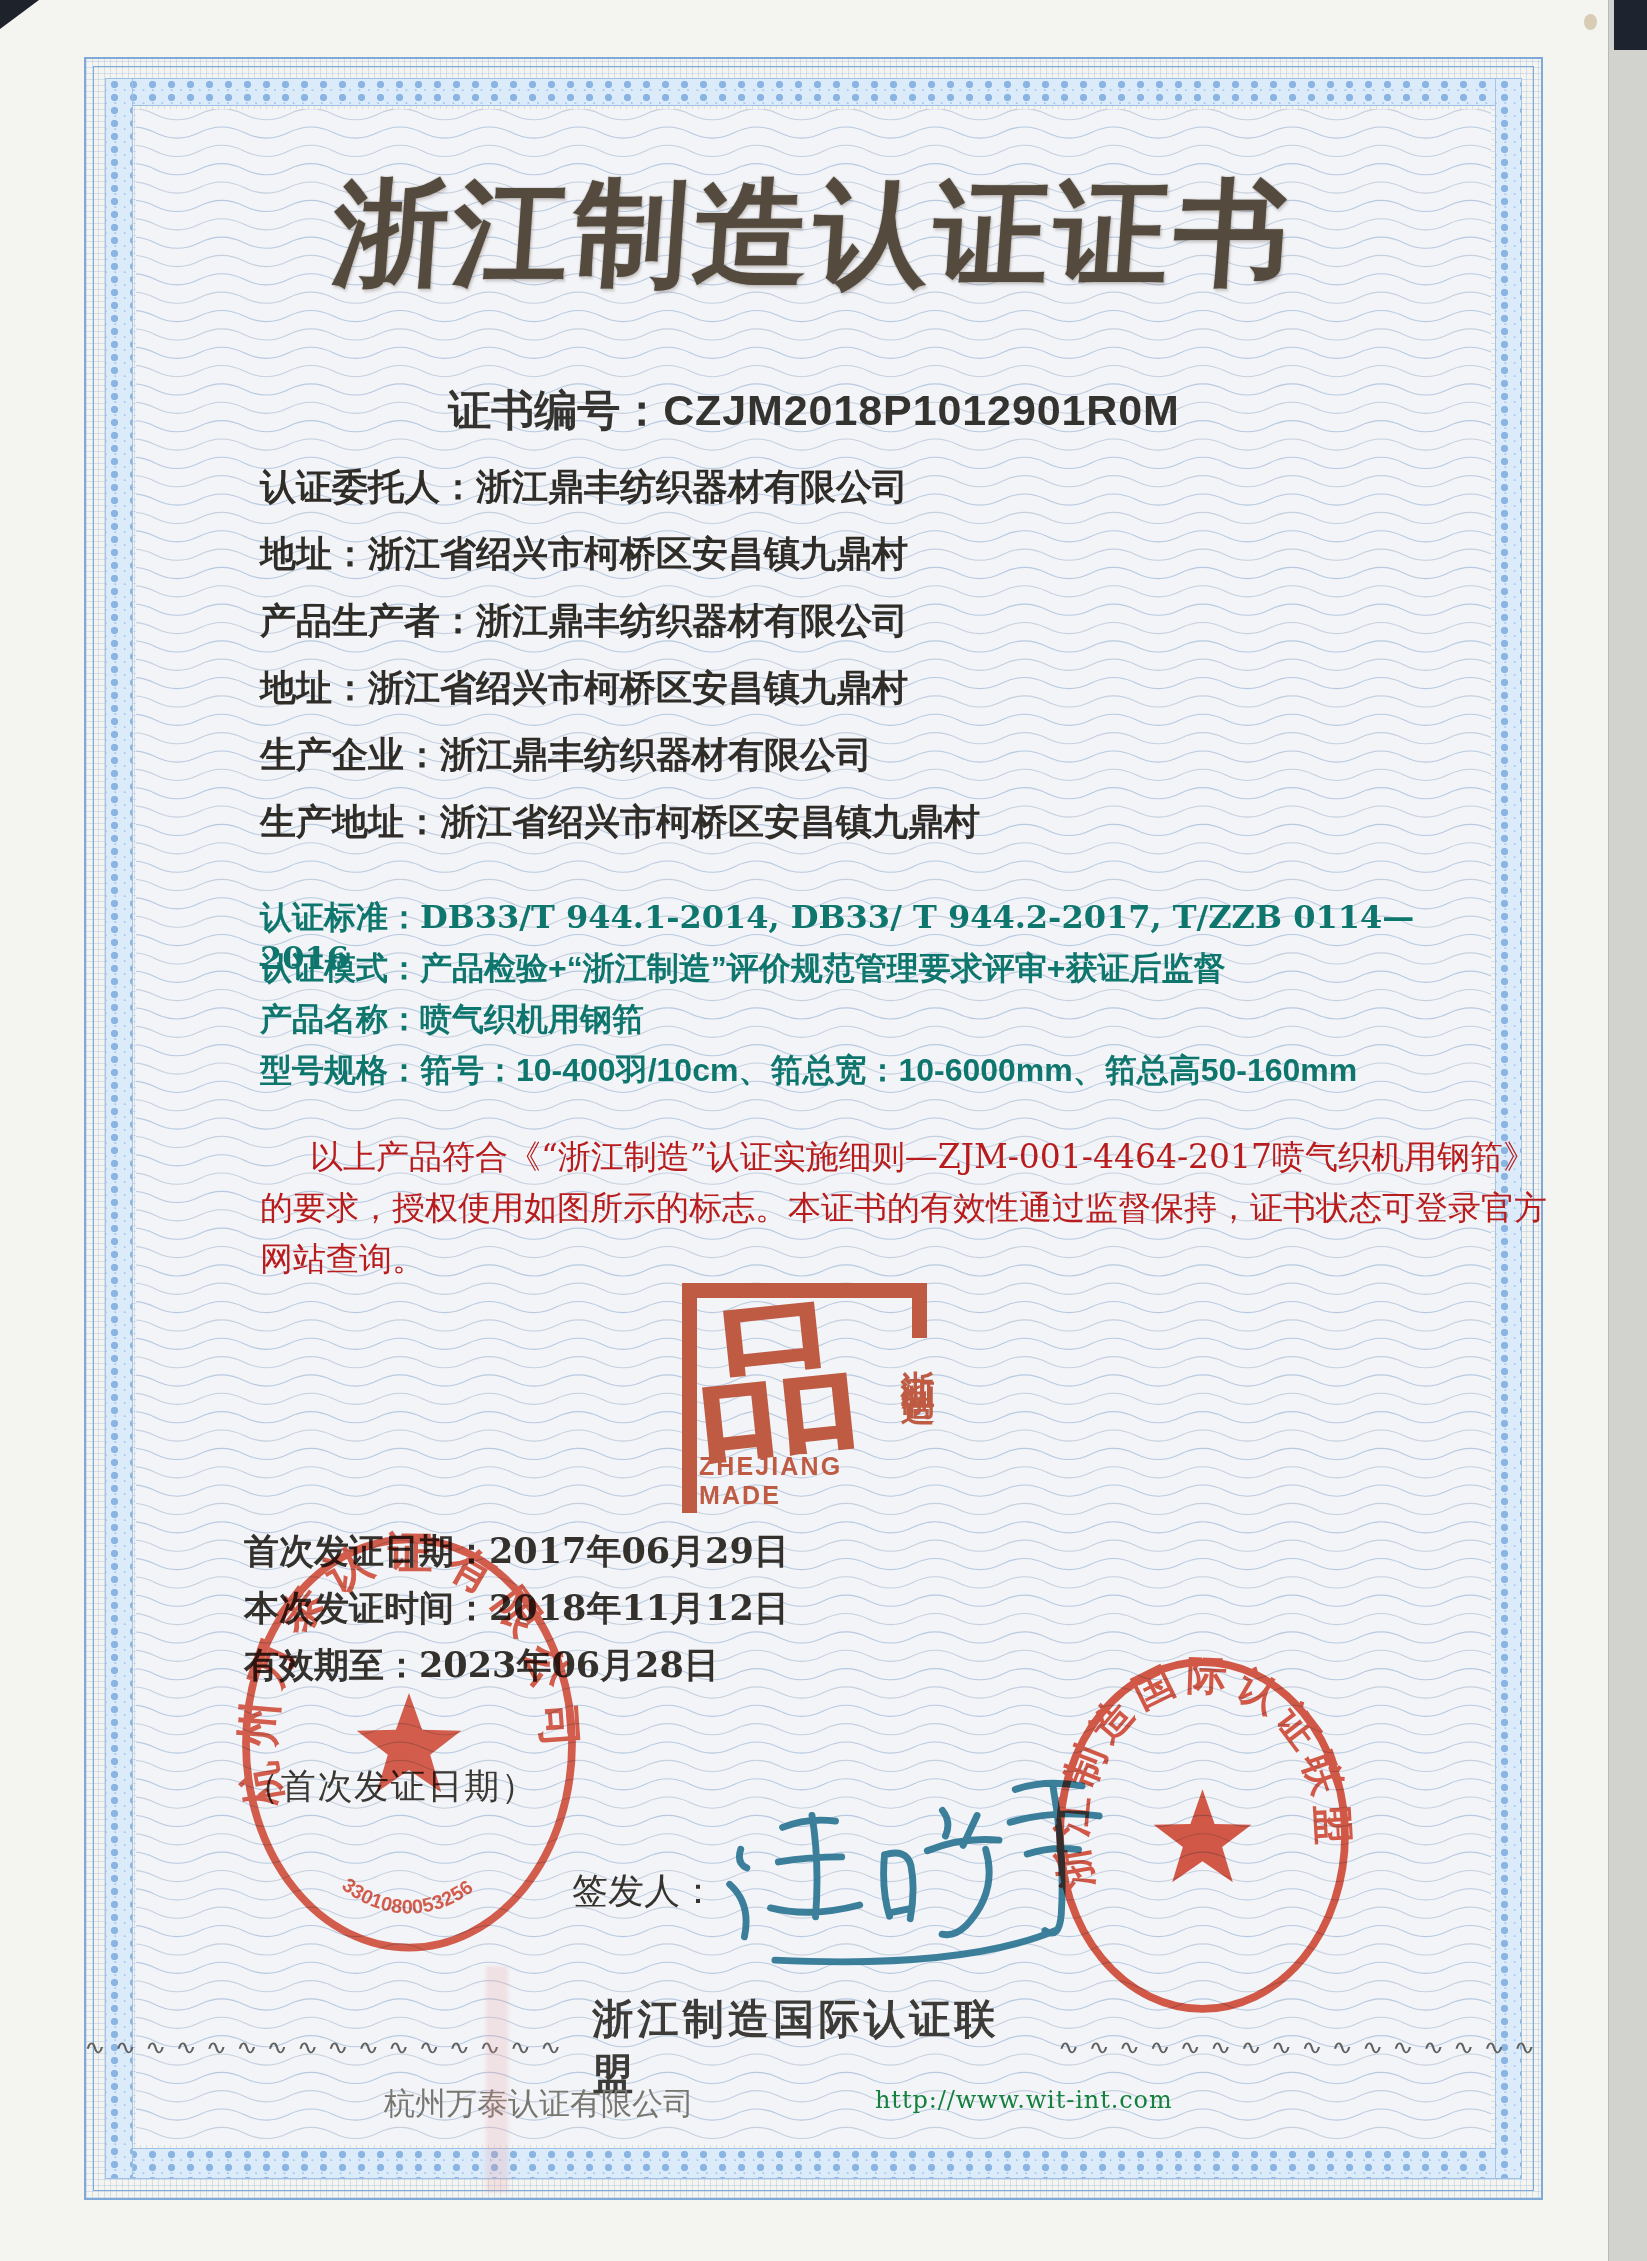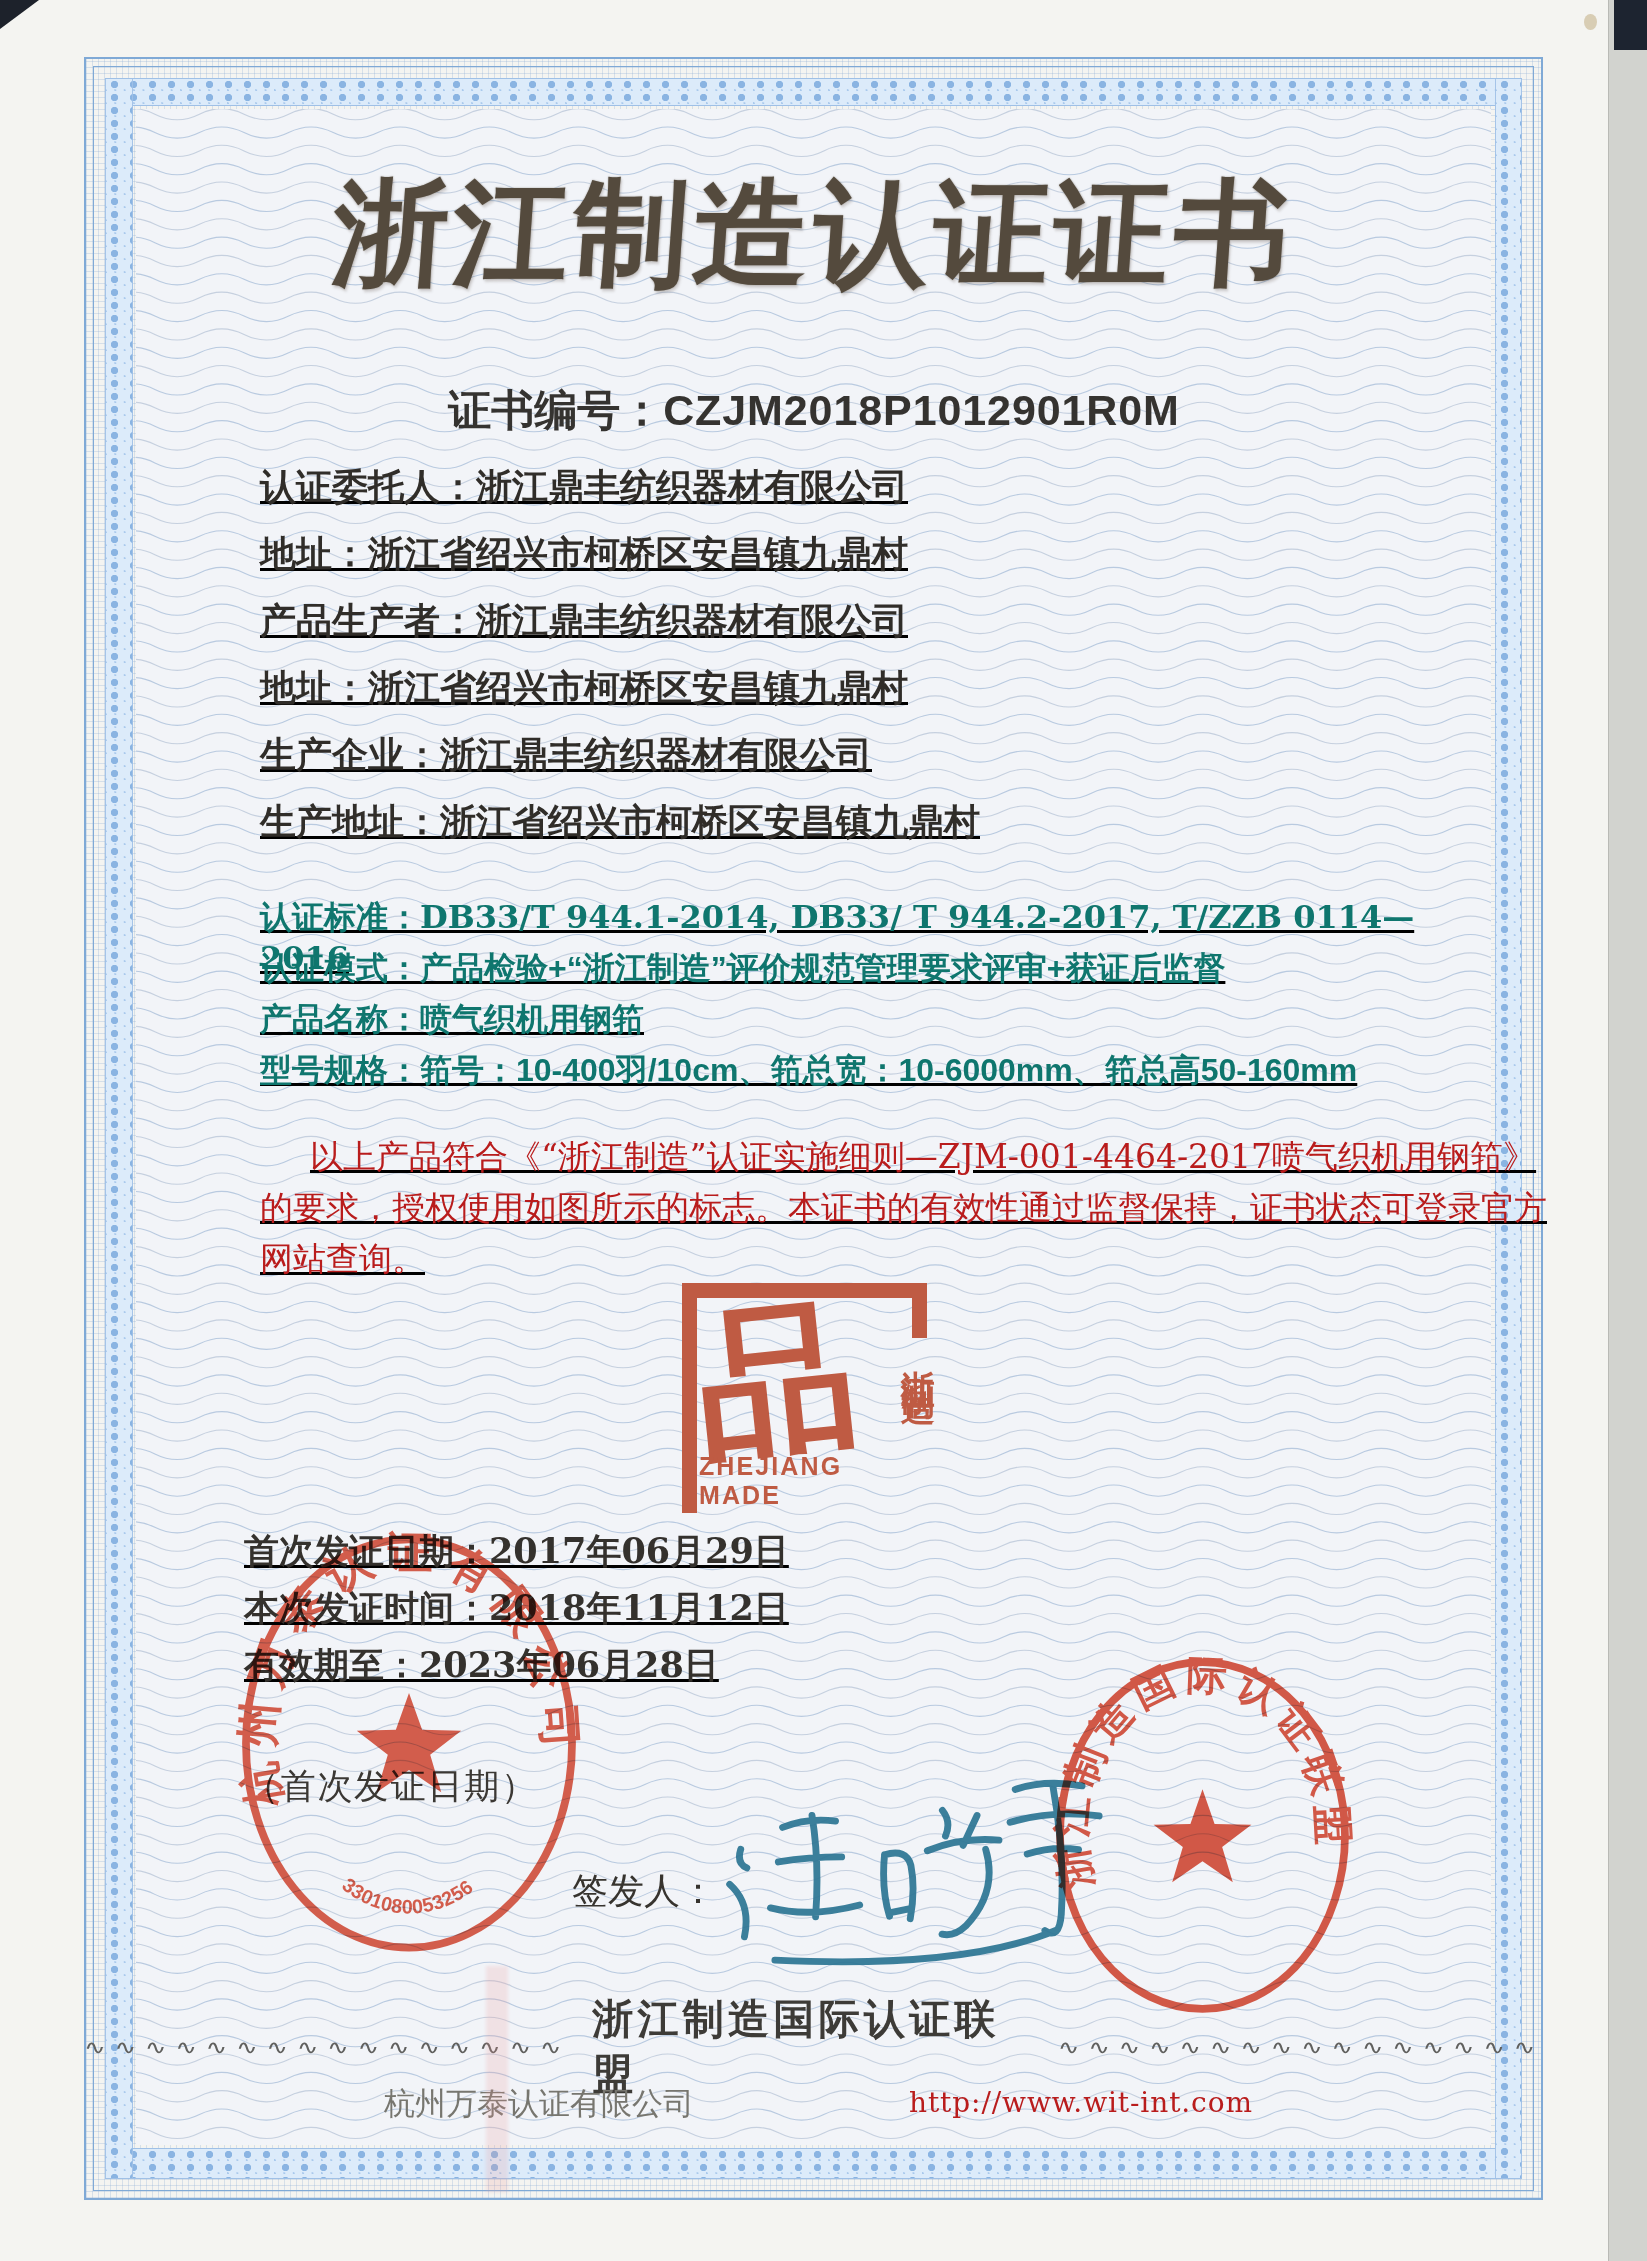"认证委托人：浙江鼎丰纺织器材有限公司" .block { text-decoration: underline -> none }
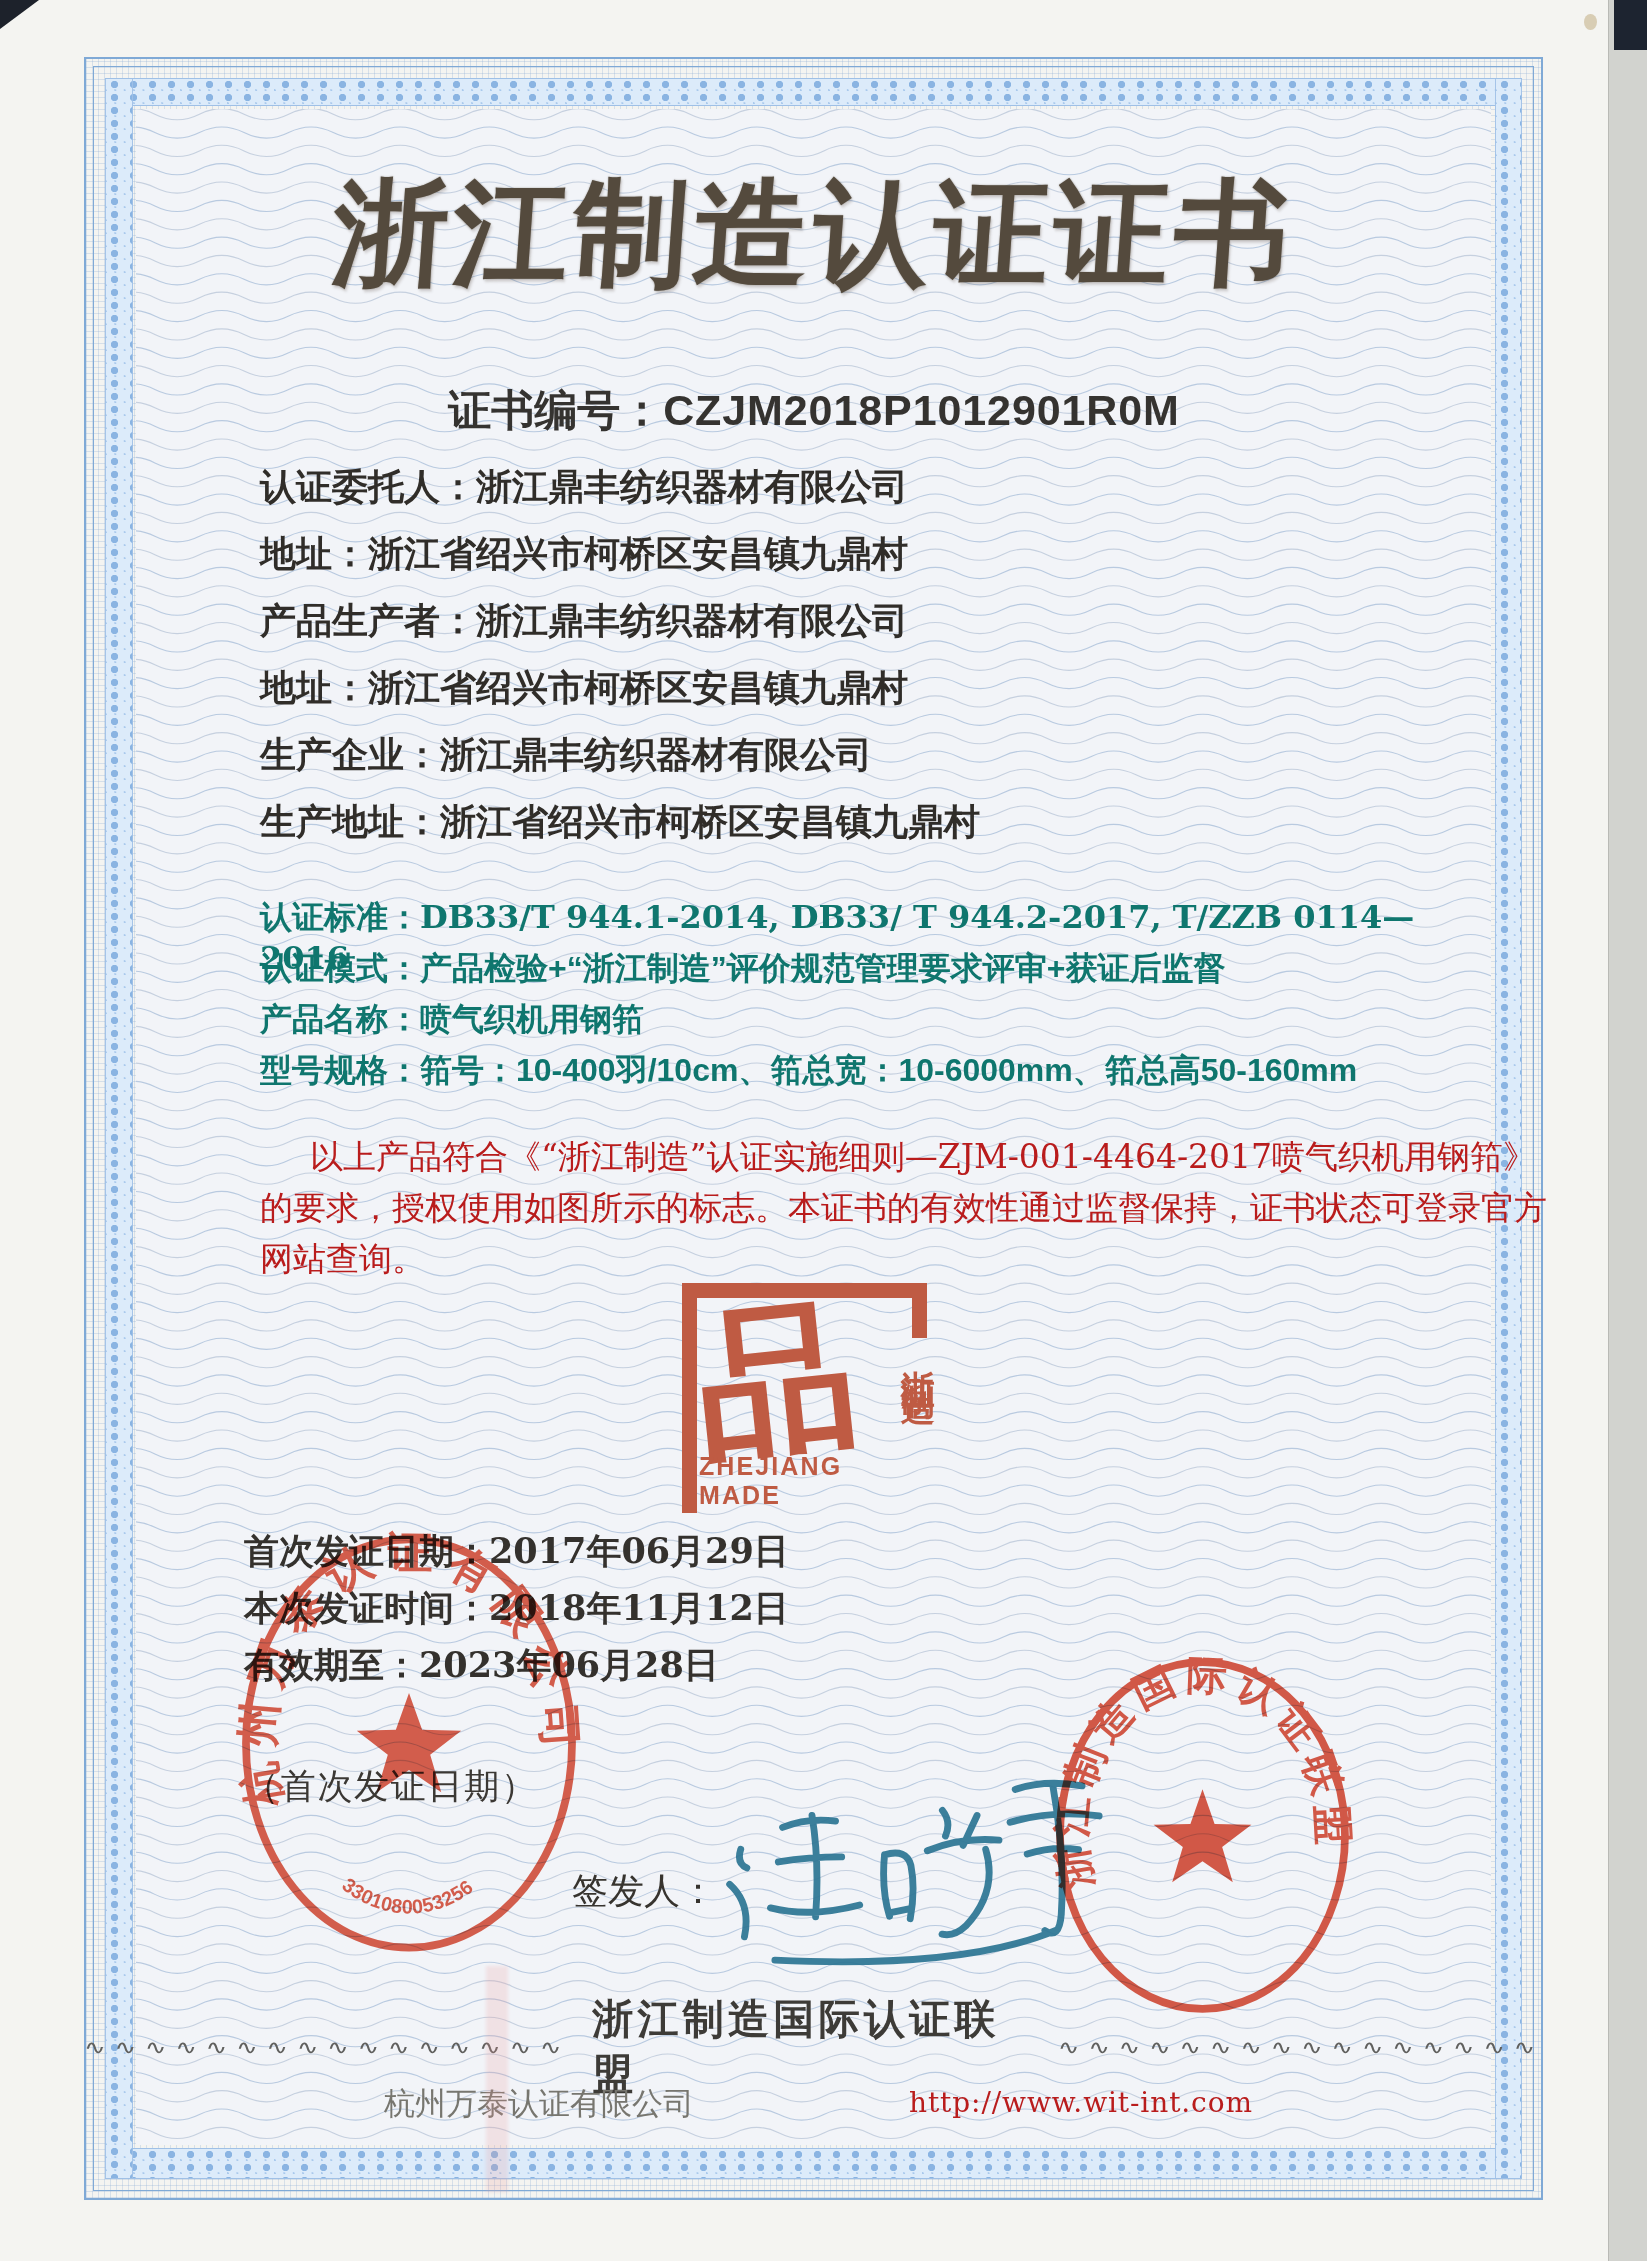"http://www.wit-int.com" #footer-url { color: #b91c1c -> #15803d; font-size: 28px -> 24px; left: 909px -> 875px }
